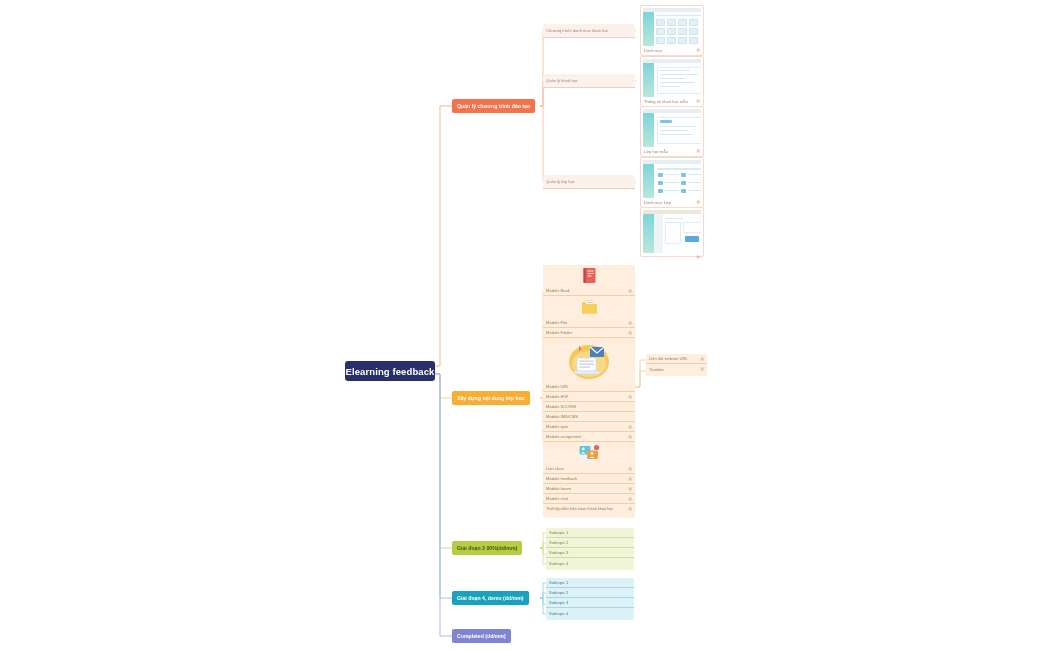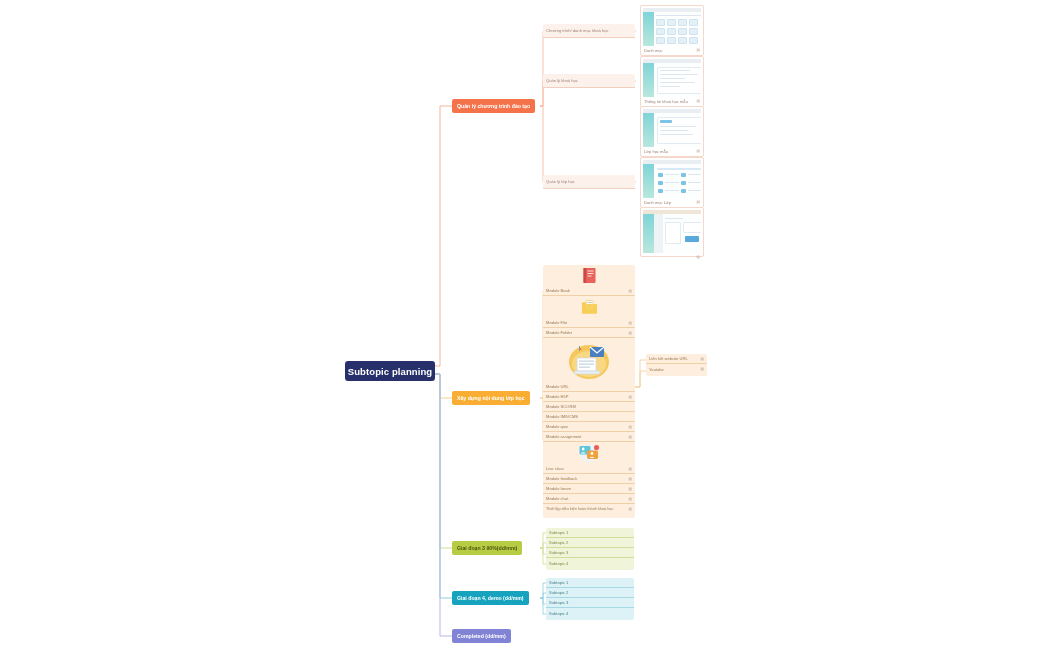"Subtopic planning" div.node { text: Subtopic planning -> Elearning feedback }
